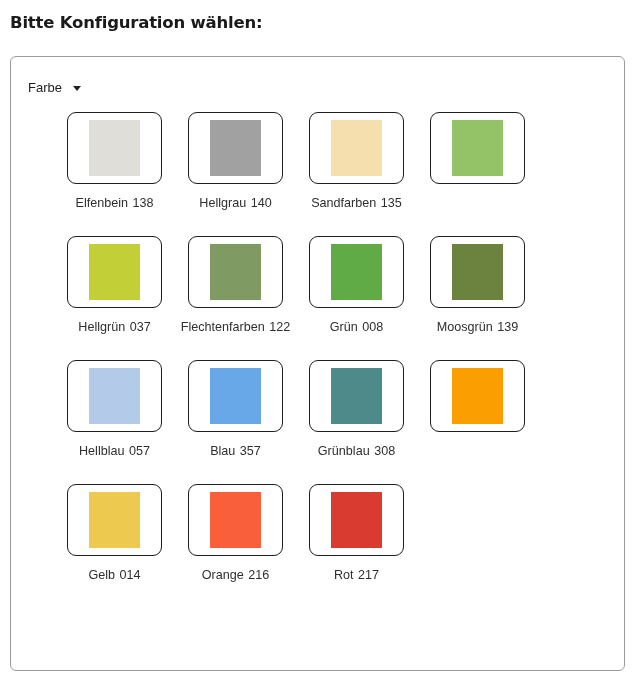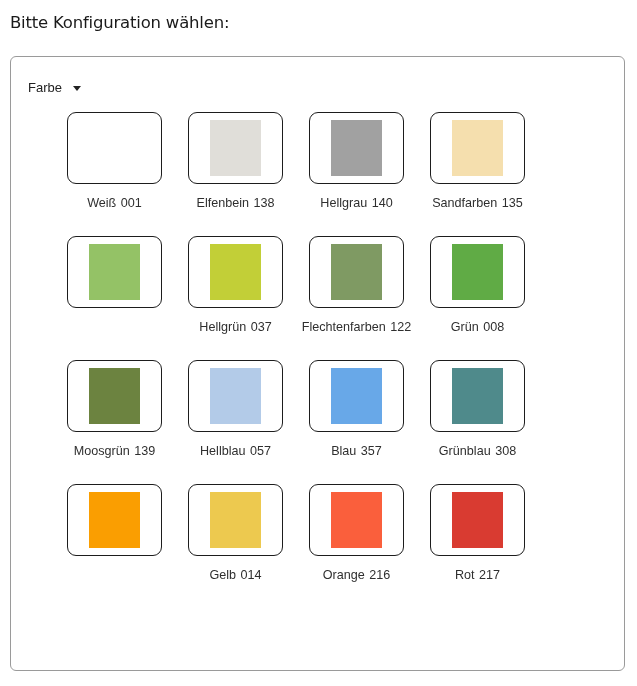"Bitte Konfiguration wählen:" #page-title { font-weight: normal -> bold }
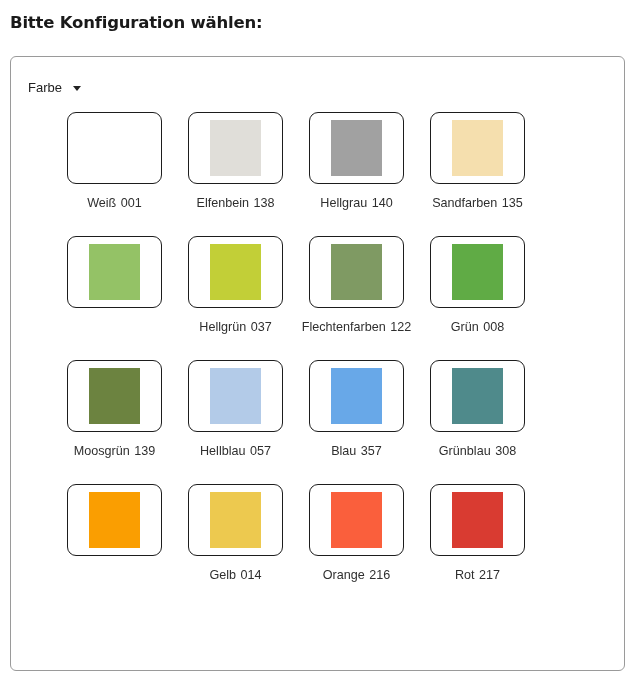"Weiß 001" div.swatch-cell { html: <div> <div> <div></div> </div> <div>Weiß 001</div> </div> -> none }
